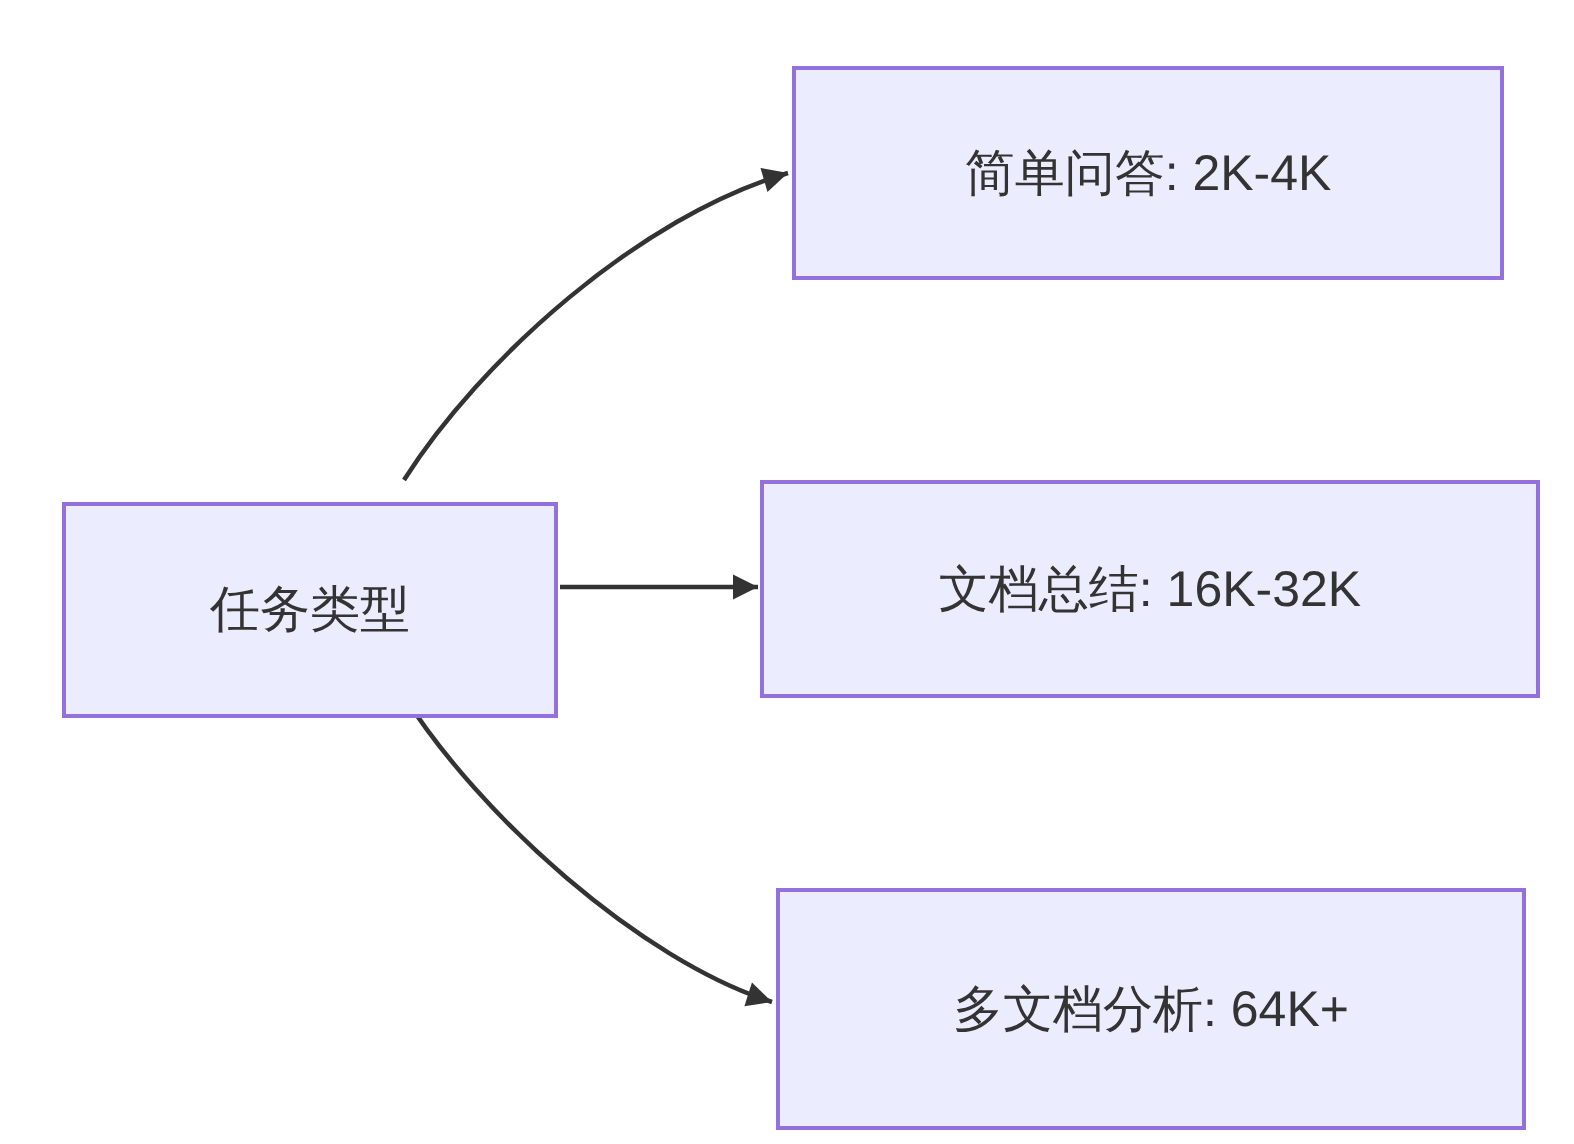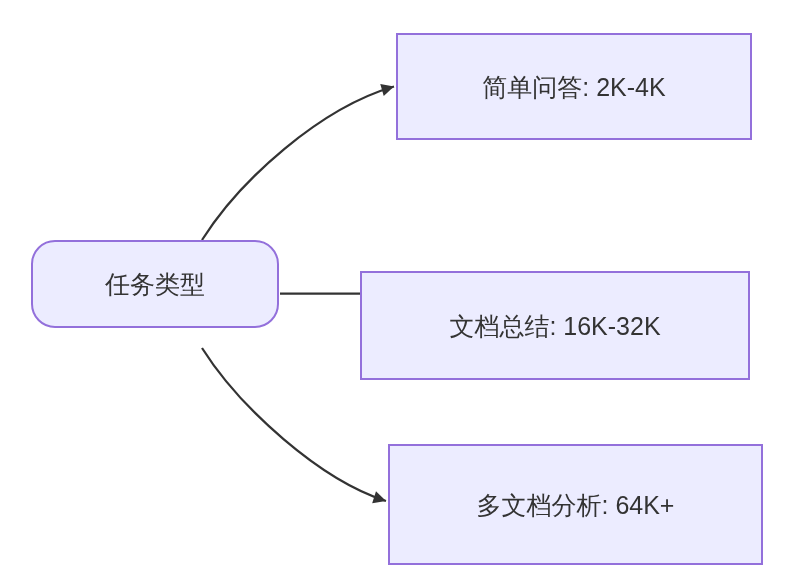"任务类型" .node-root { border-radius: 24px -> none; height: 88px -> 108px; top: 240px -> 251px }
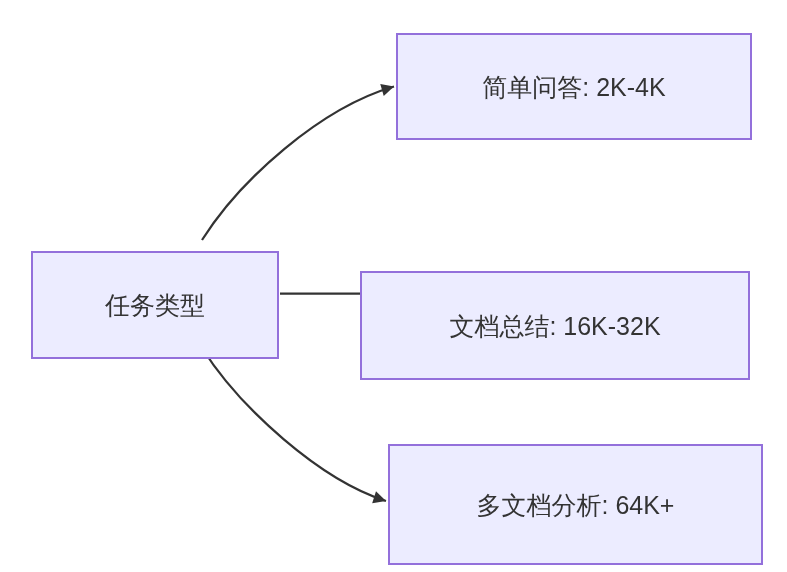"文档总结: 16K-32K" .node-middle { left: 360px -> 380px; margin-top: 31px -> none }
